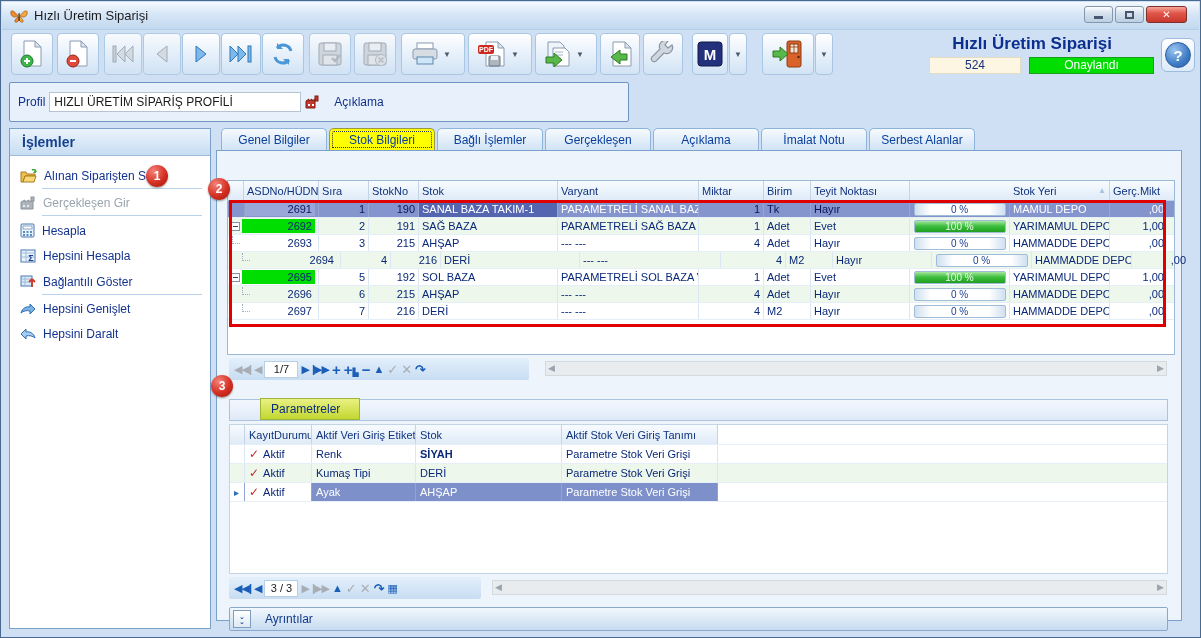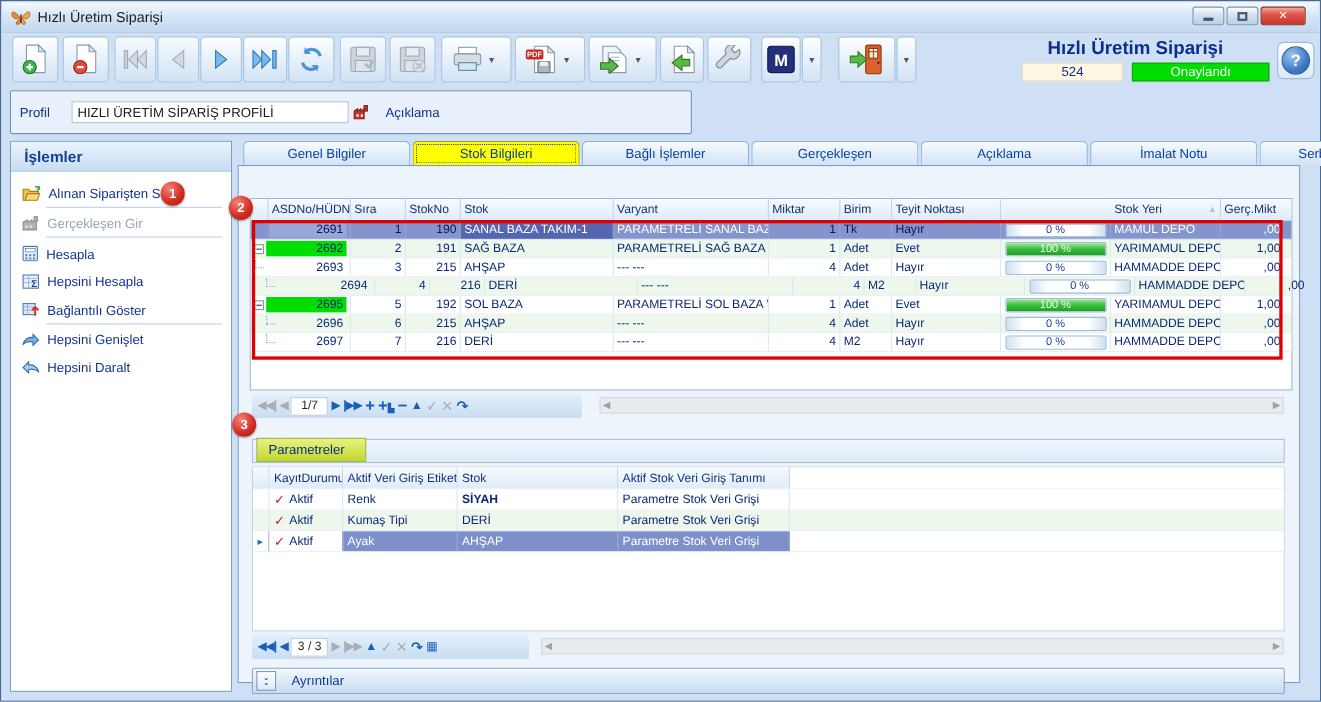"HIZLI ÜRETİM SİPARİŞ PROFİLİ" input.pinput { margin-left: 20px -> 4px }
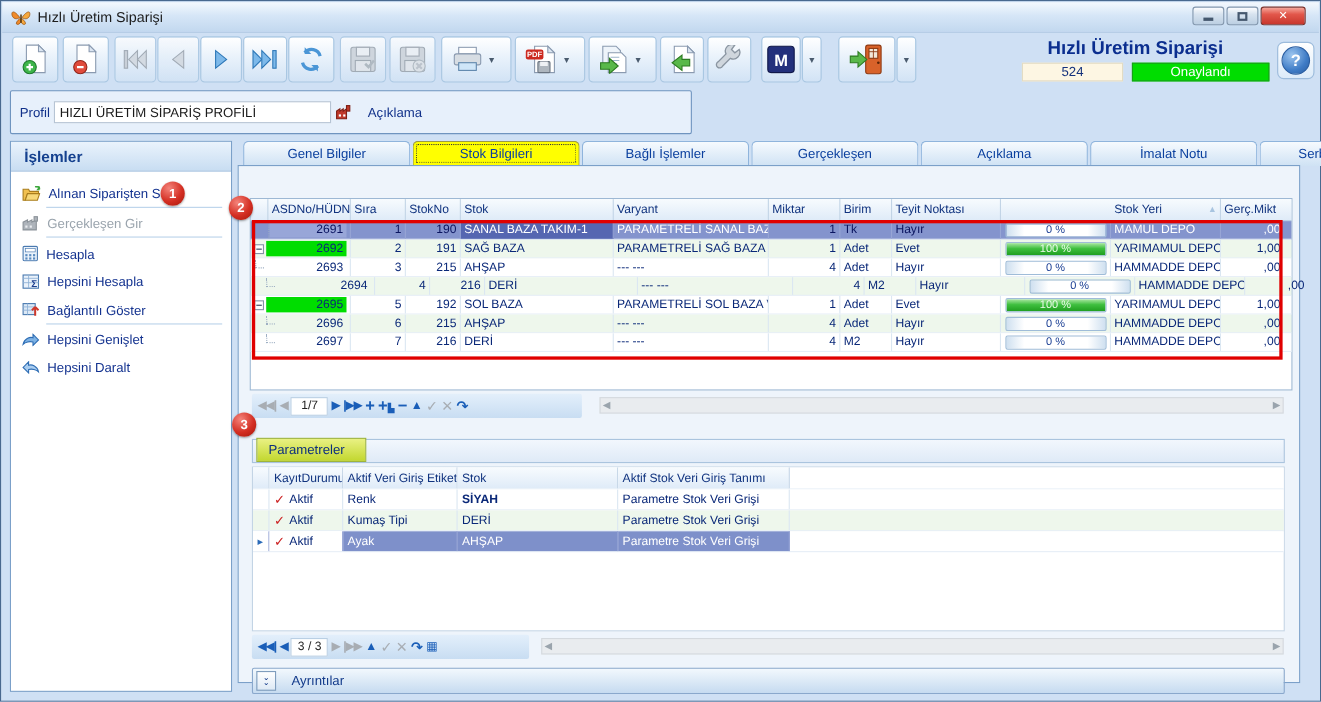"Genel Bilgiler" .tab { width: 152px -> 106px }
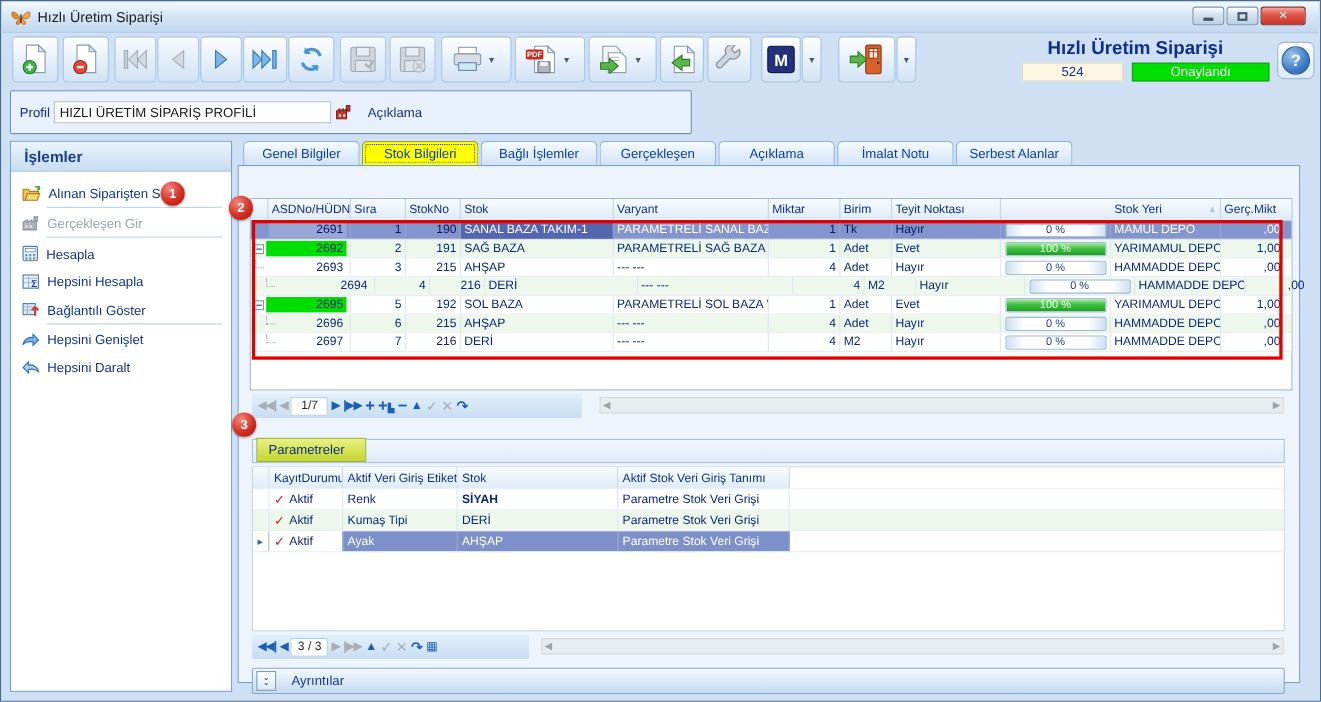"Parametreler" .paramtab { margin-left: 3px -> 30px }
